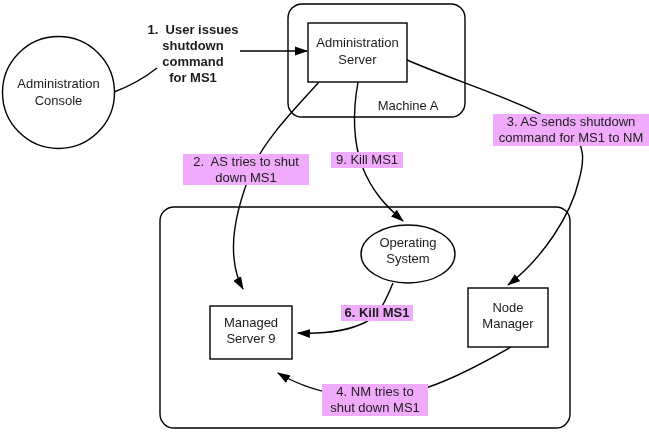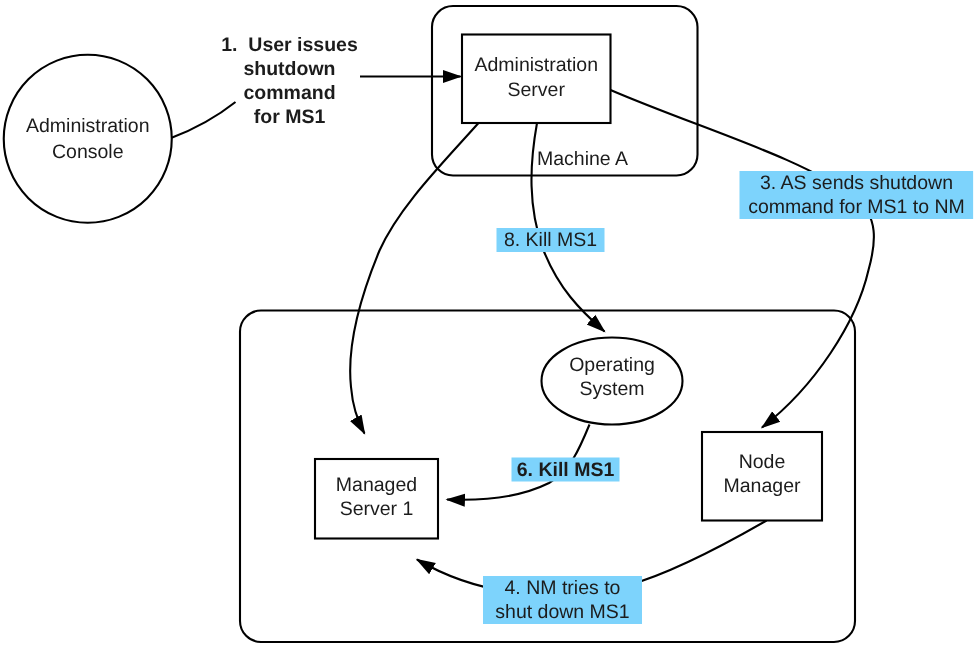"Machine A" .rt { text-align: left -> center }
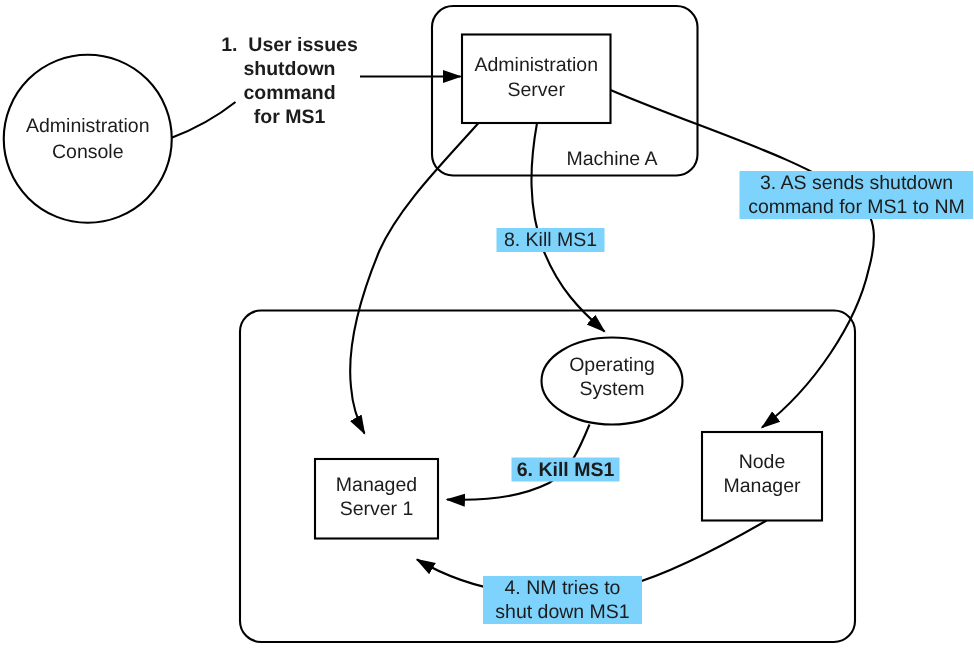"3. AS sends shutdown" .masked { background: #7dd3fc -> #f0abfc }
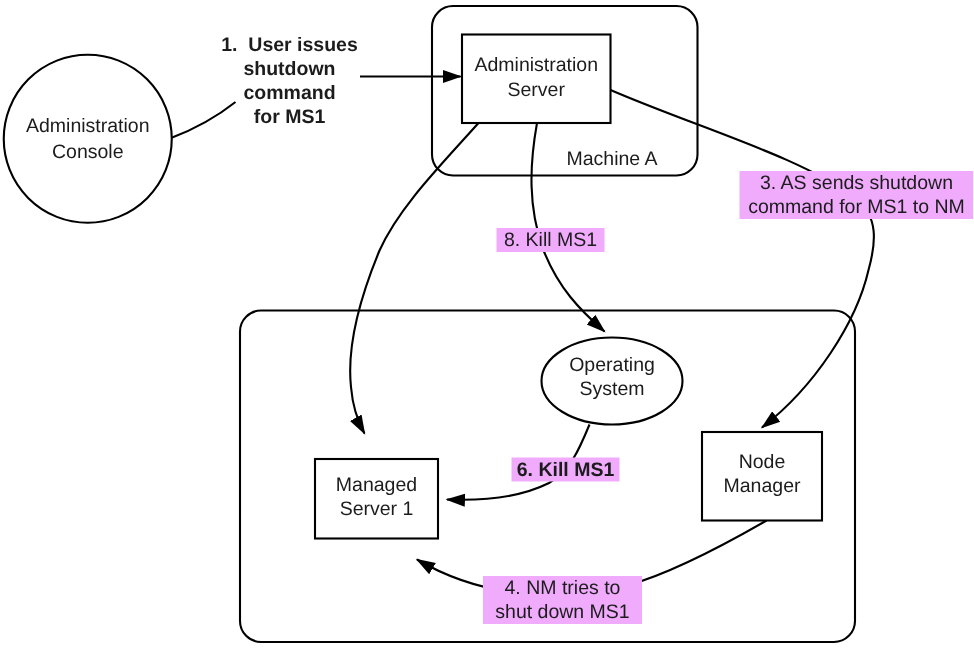"2. AS tries to shut" div.lbl { html: none -> <div>2.&nbsp; AS tries to shut down MS1</div> }
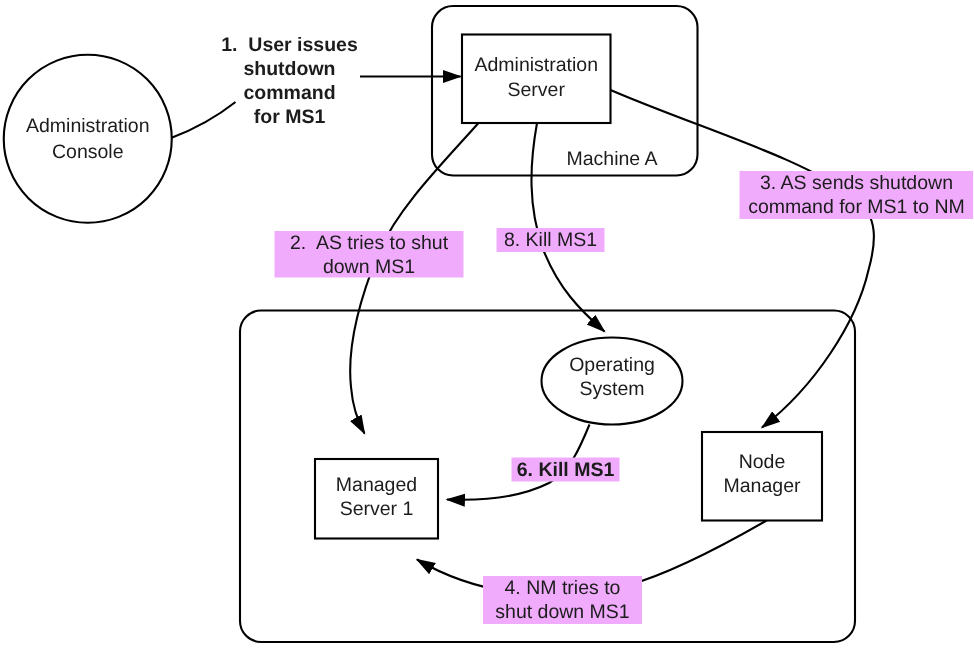"8. Kill MS1" div.lbl { text: 8 -> 9 }
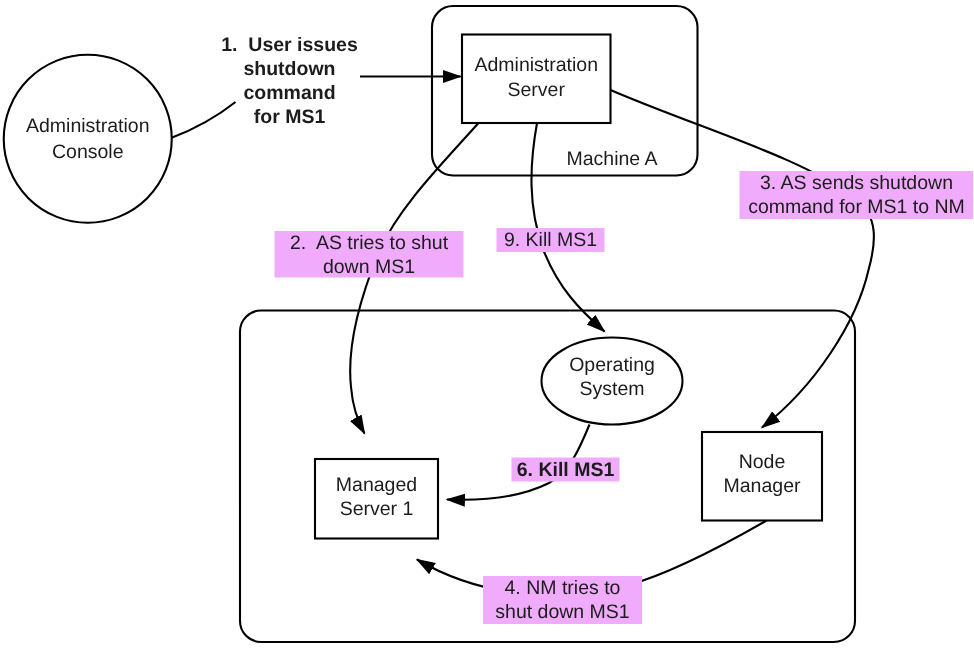"Managed" div.lbl { text: 1 -> 9 }
